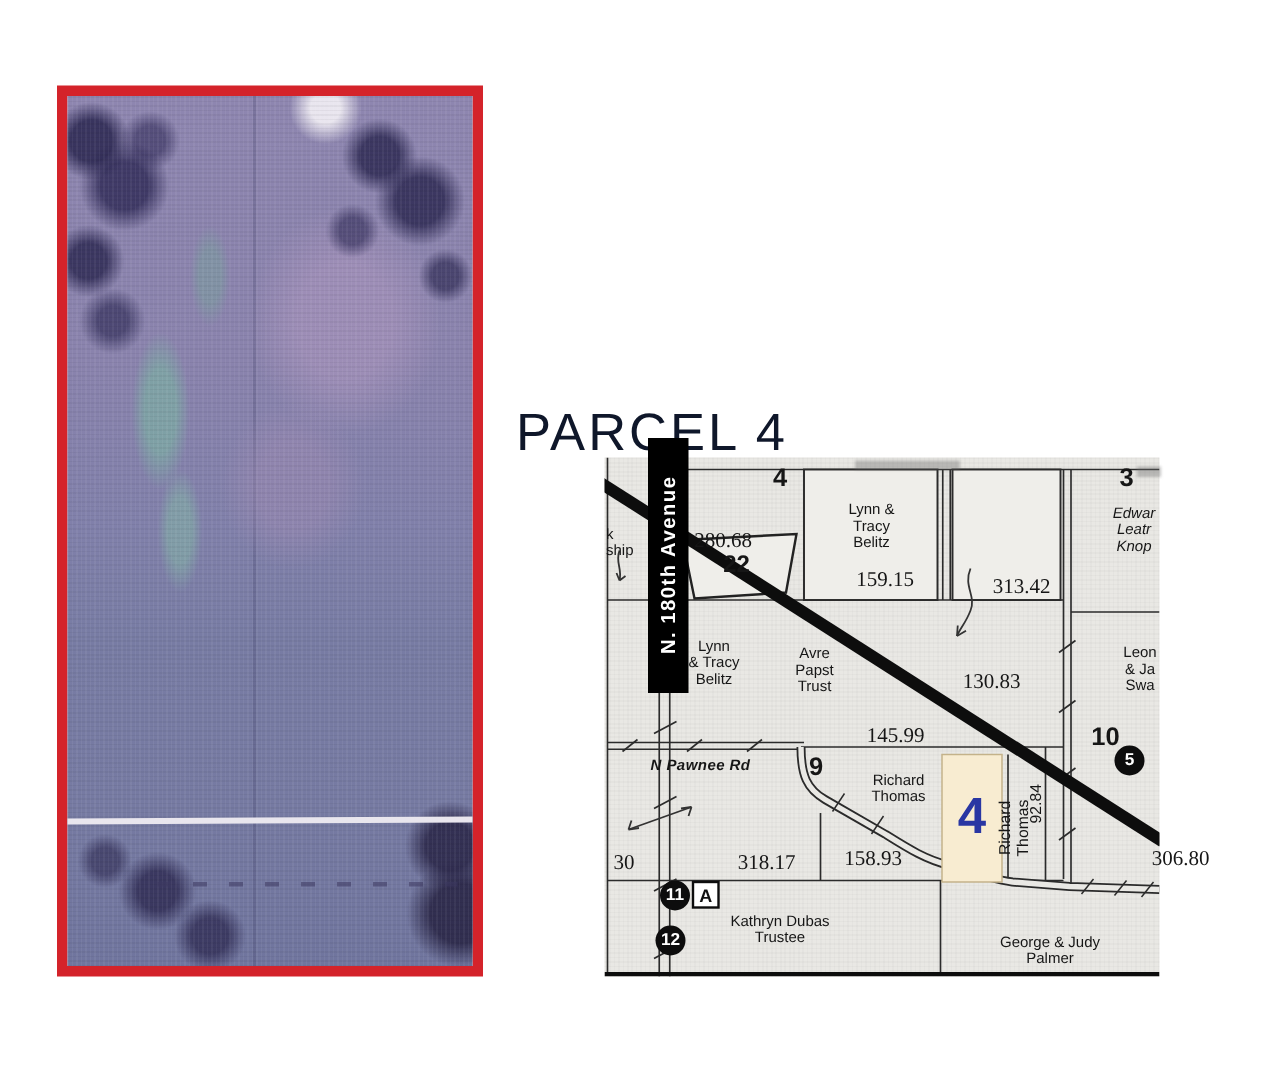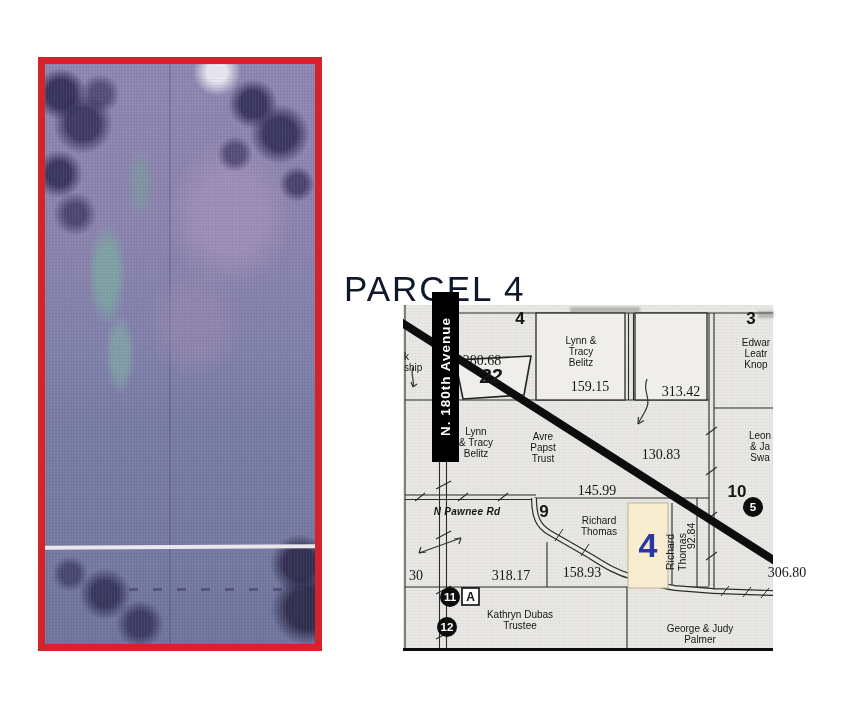"Edwar" div.lbl { font-style: none -> italic }
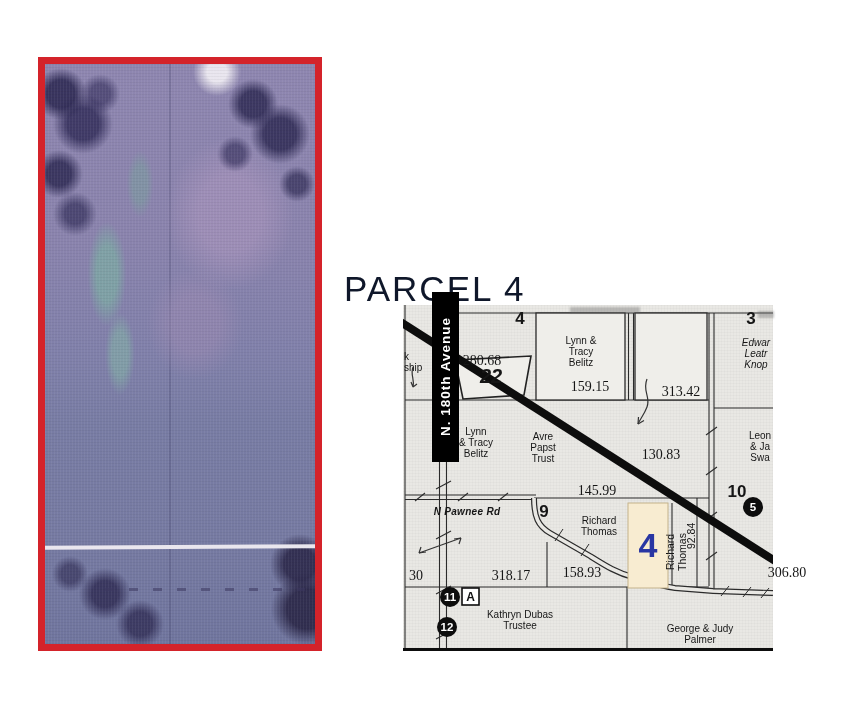"22" .sec22 { font-size: 20px -> 16px; font-style: italic -> none }
